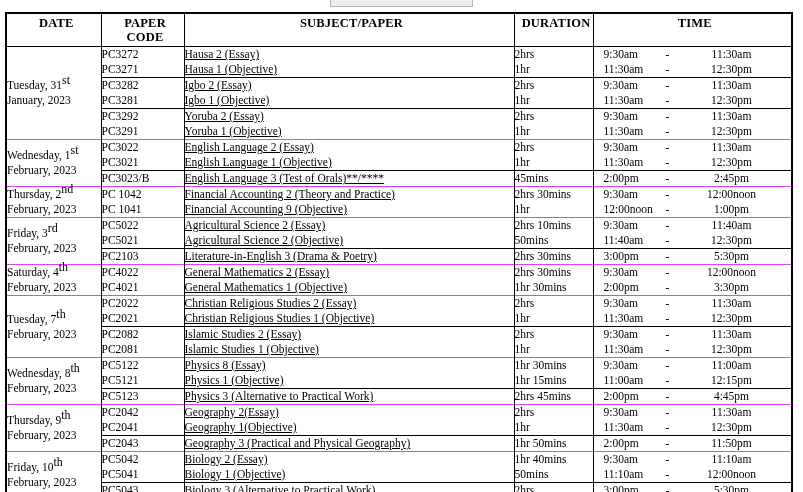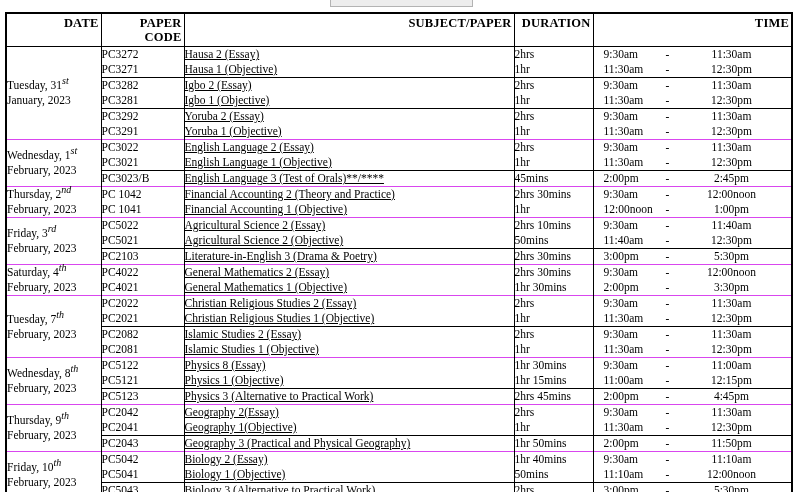"DATE" .tt thead th { text-align: right -> center }
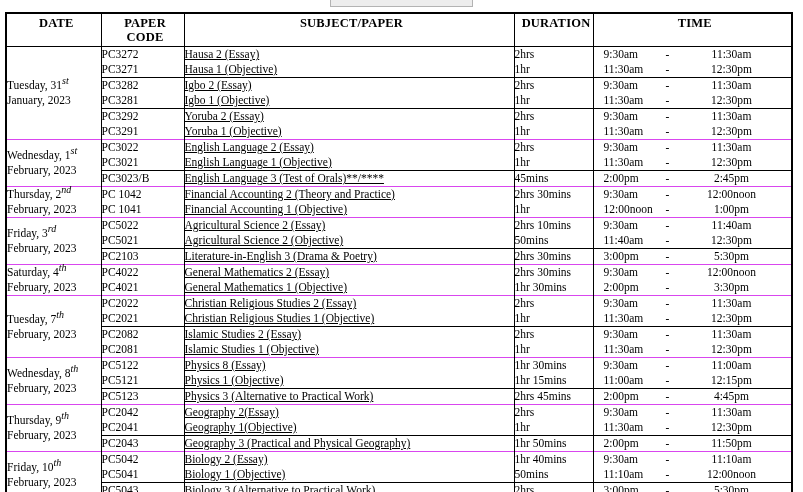"st" td.date sup { font-size: 10px -> 12px; font-style: italic -> none }
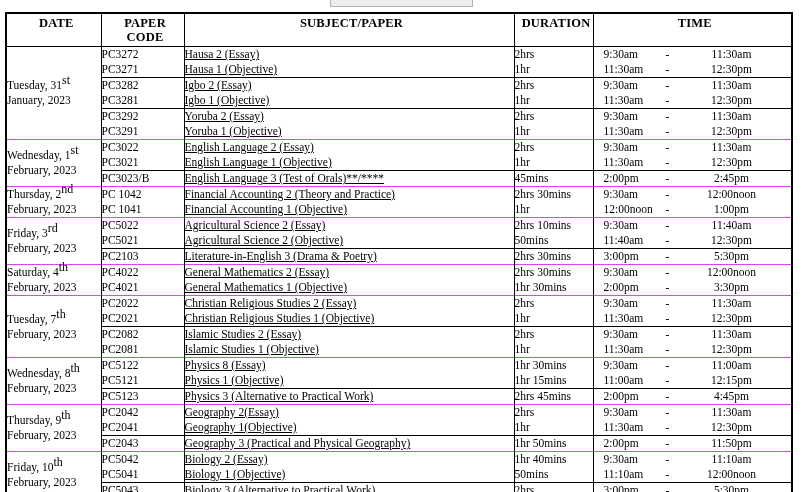"Financial Accounting 1 (Objective)" td.subj { text: 1 -> 9 }
